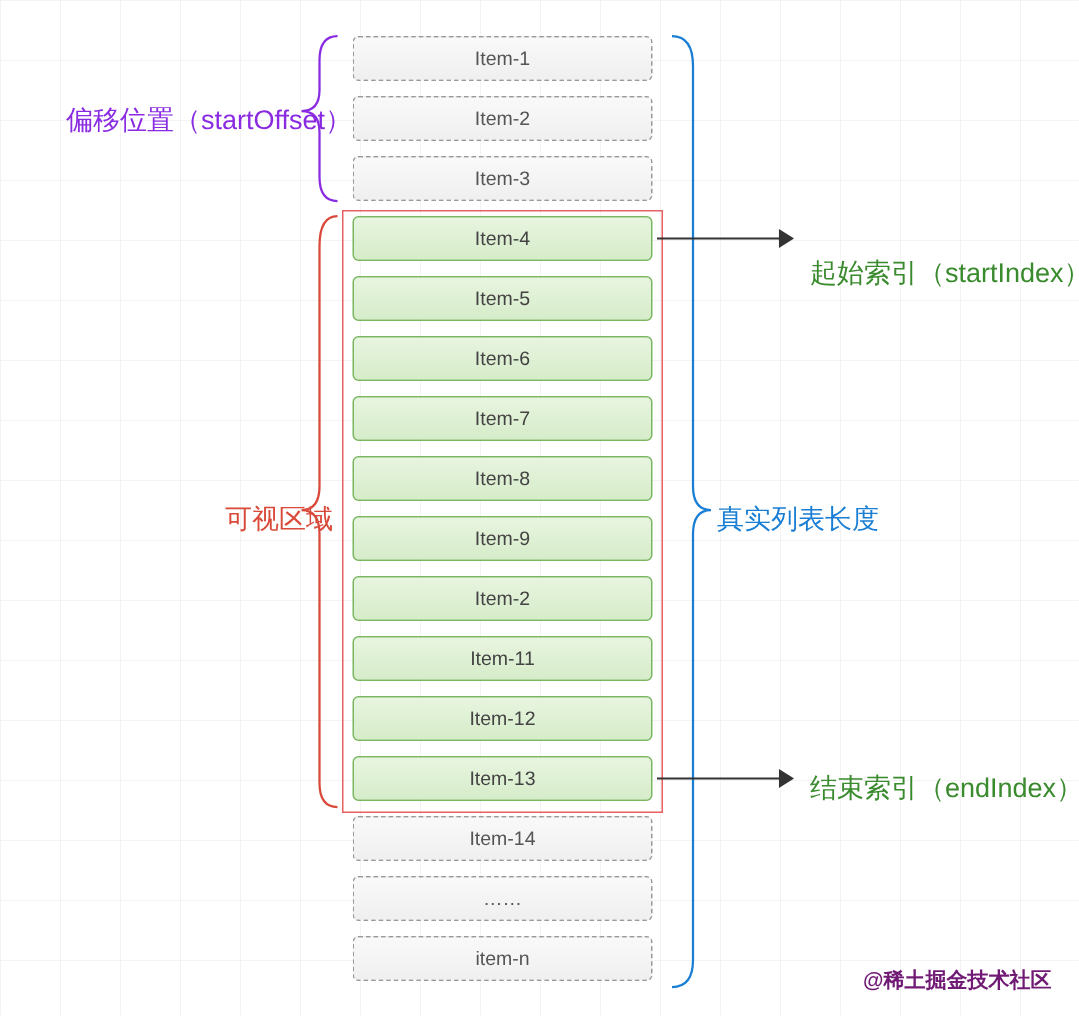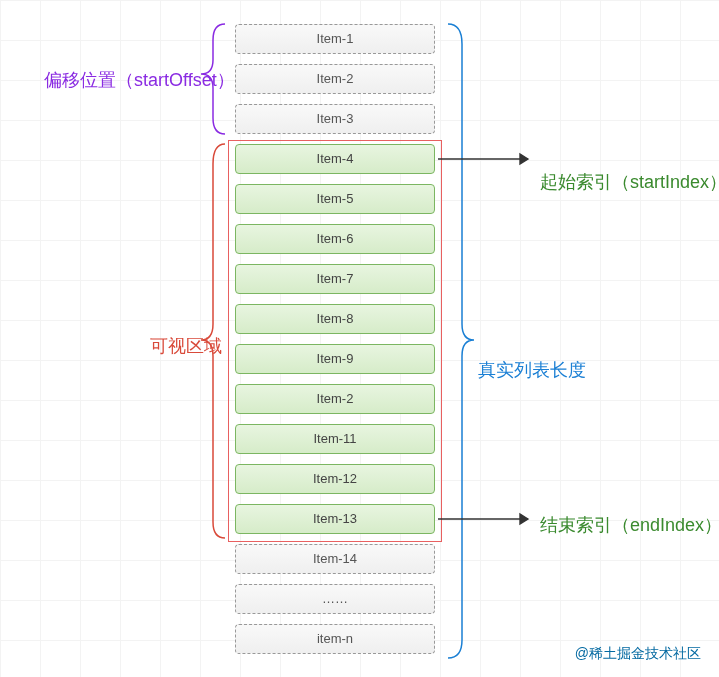"真实列表长度" .full-label { margin-top: 24px -> none }
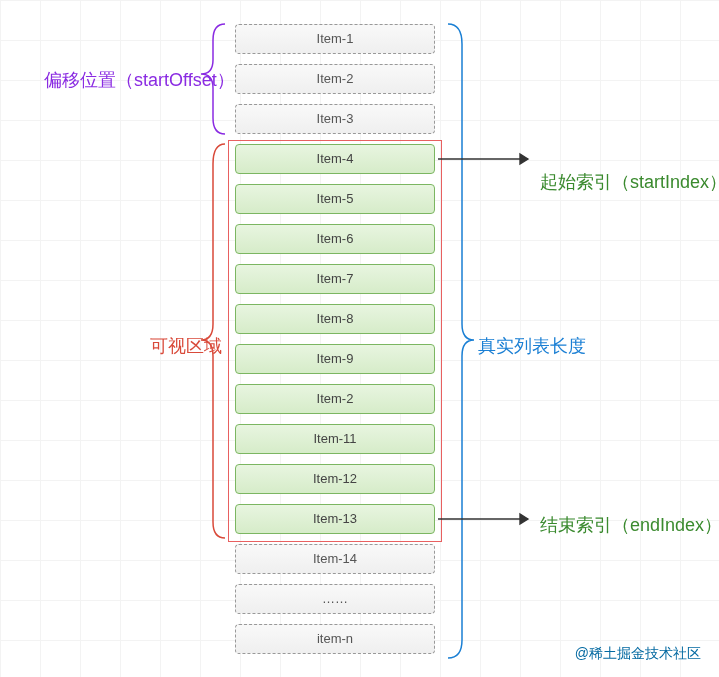"@稀土掘金技术社区" .watermark { color: #0369a1 -> #701a75; font-weight: none -> bold }
